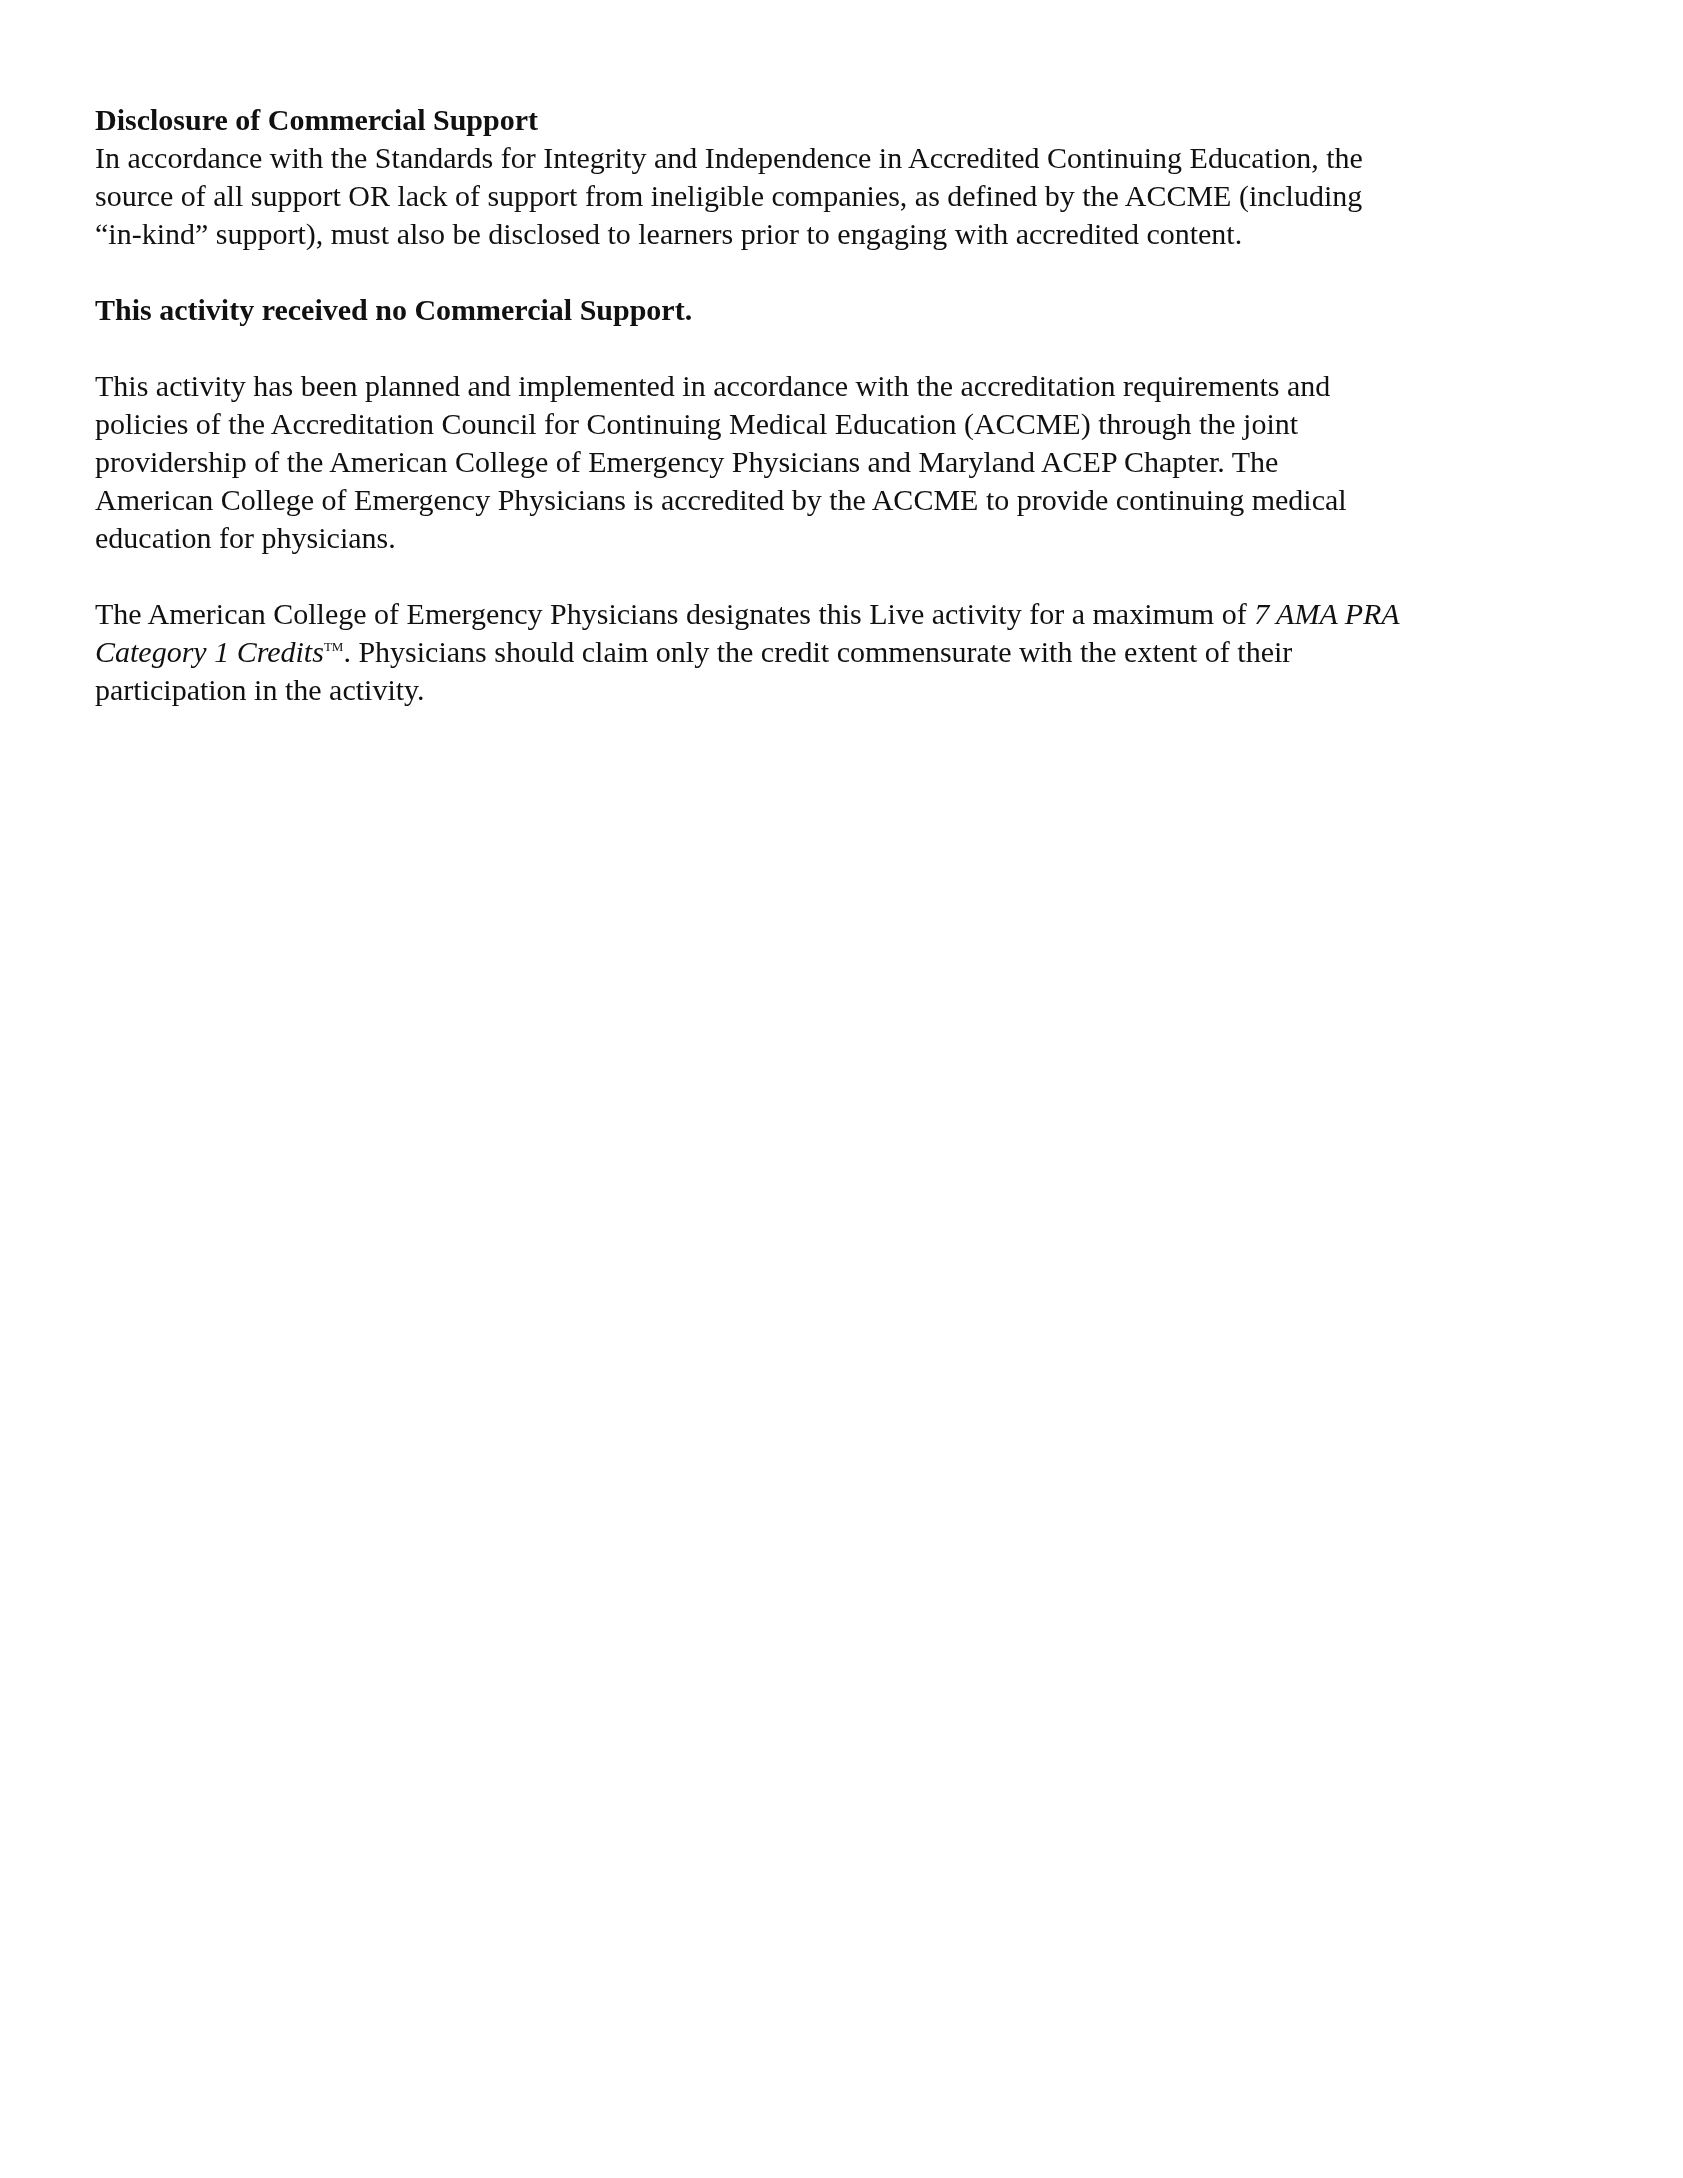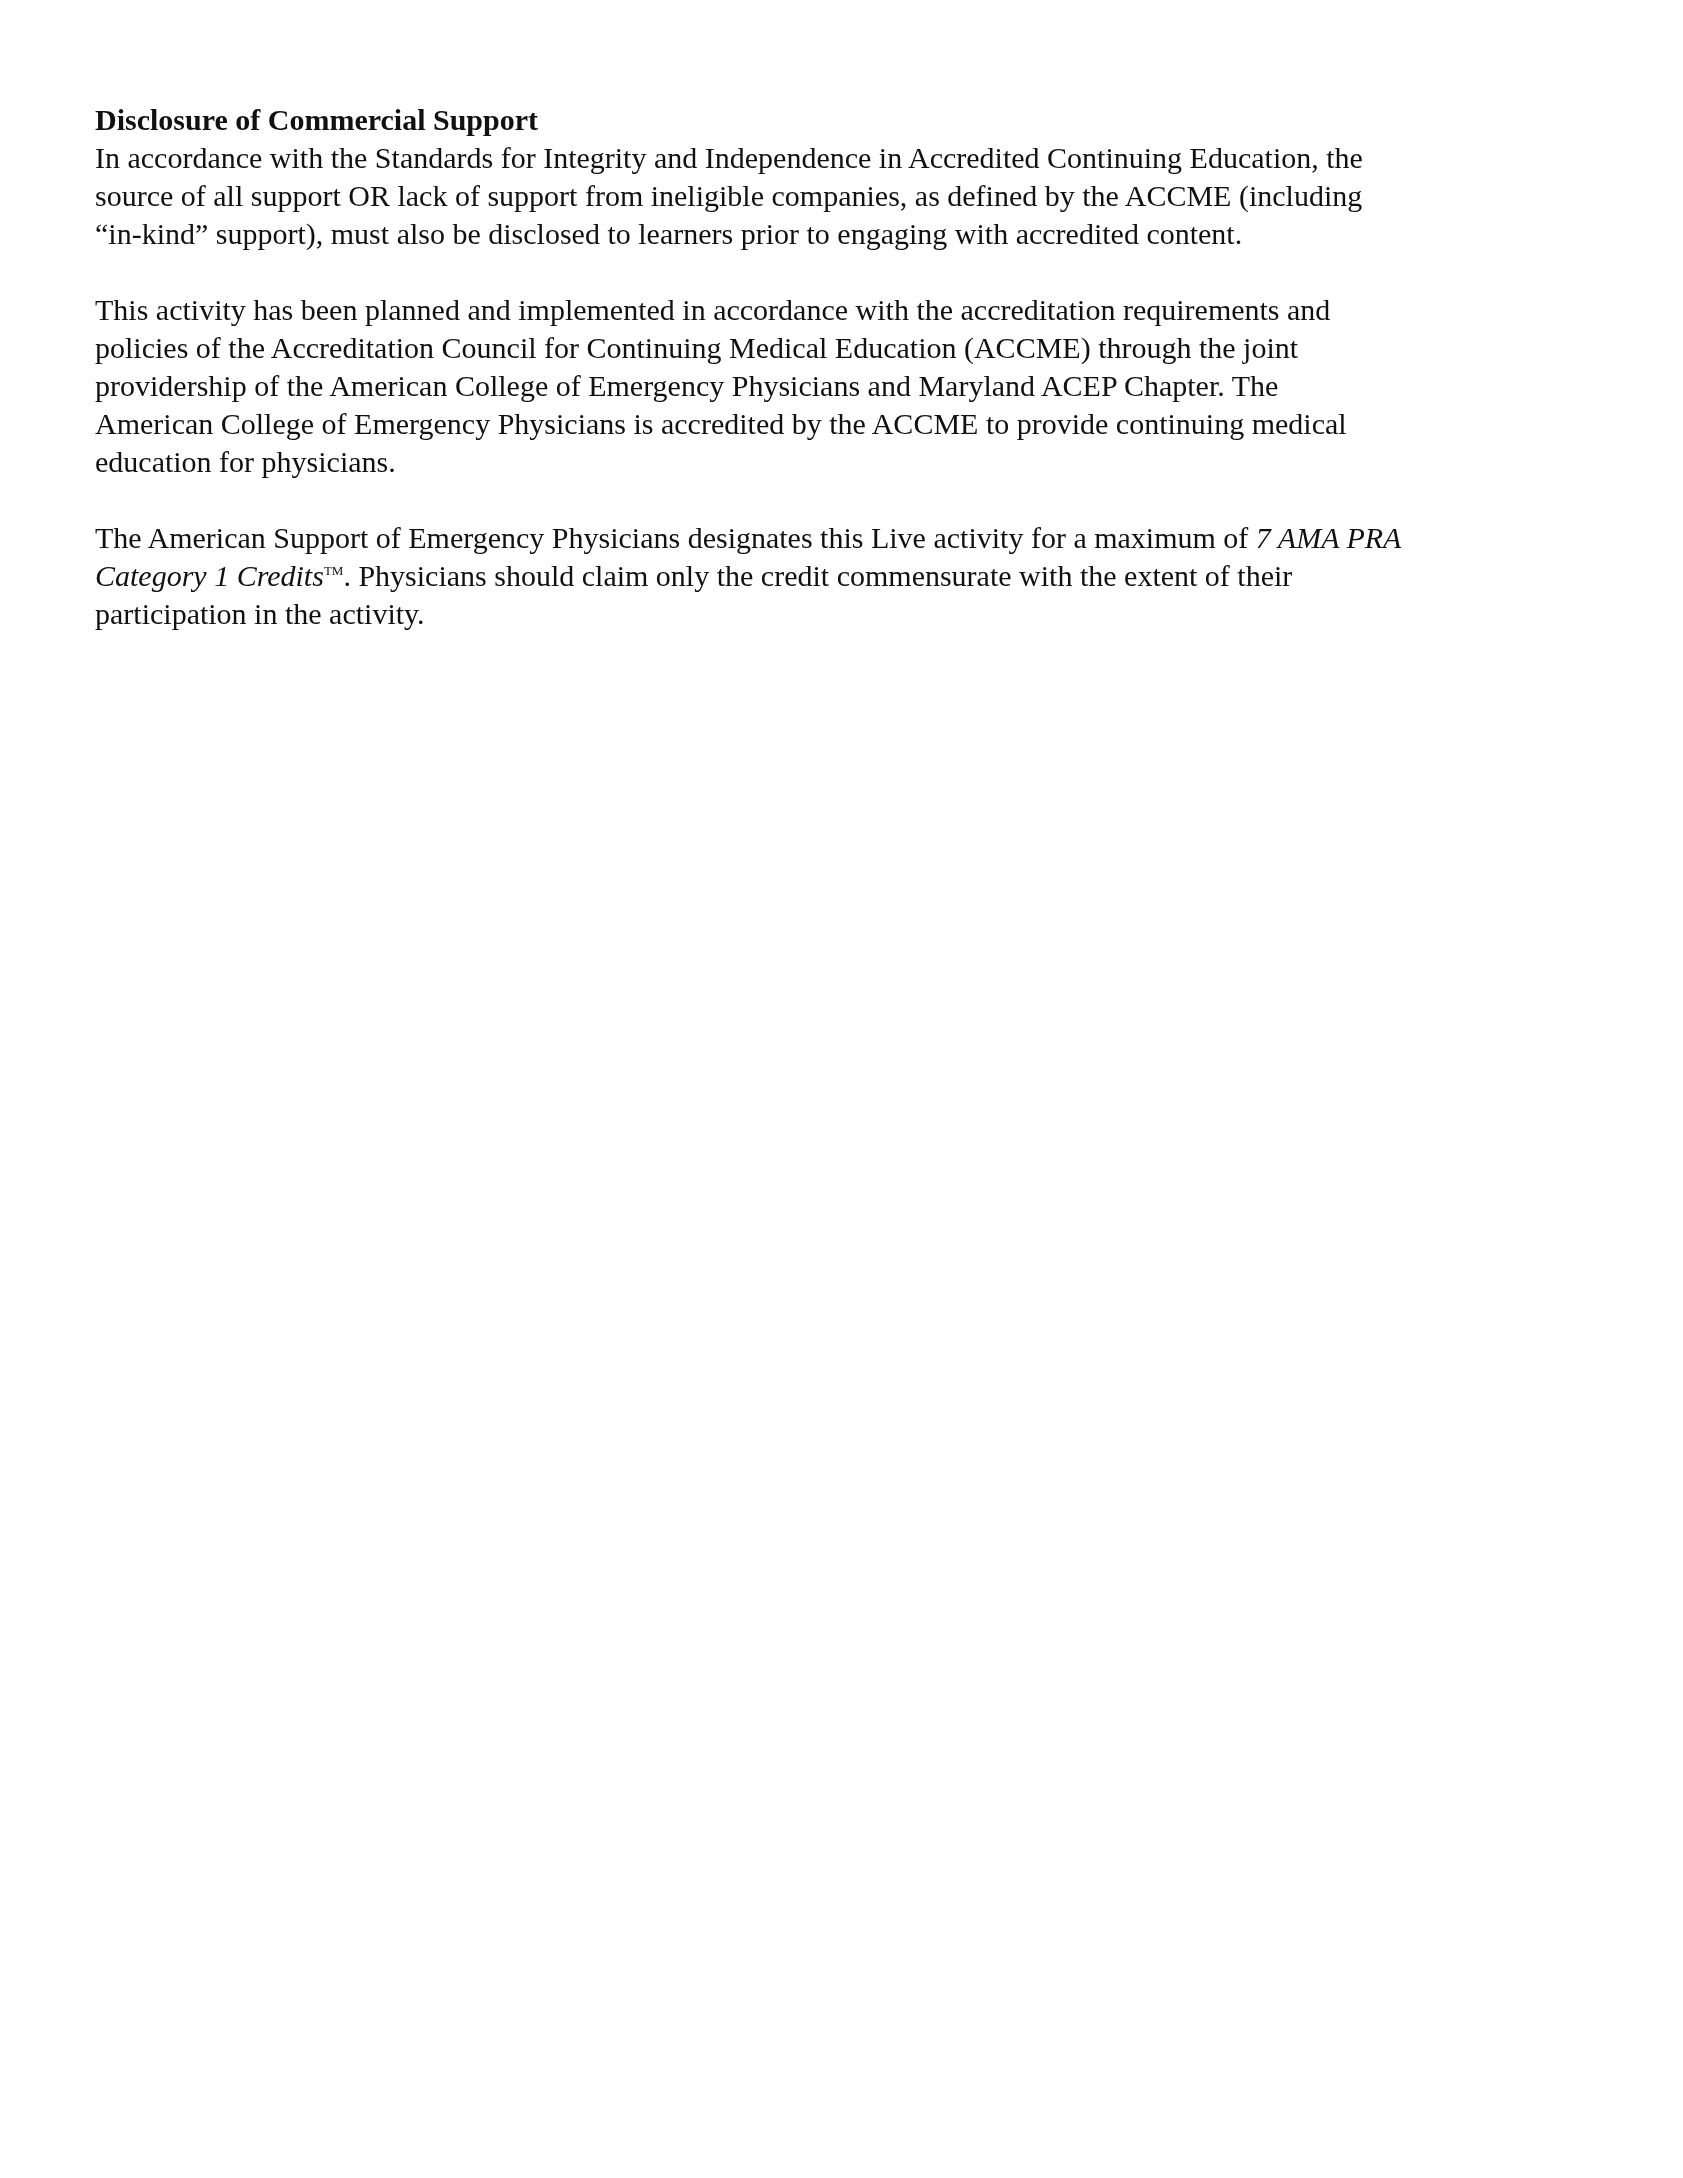"This activity received no Commercial" p.para { html: none -> <p>This activity received no Commercial Support.</p> }
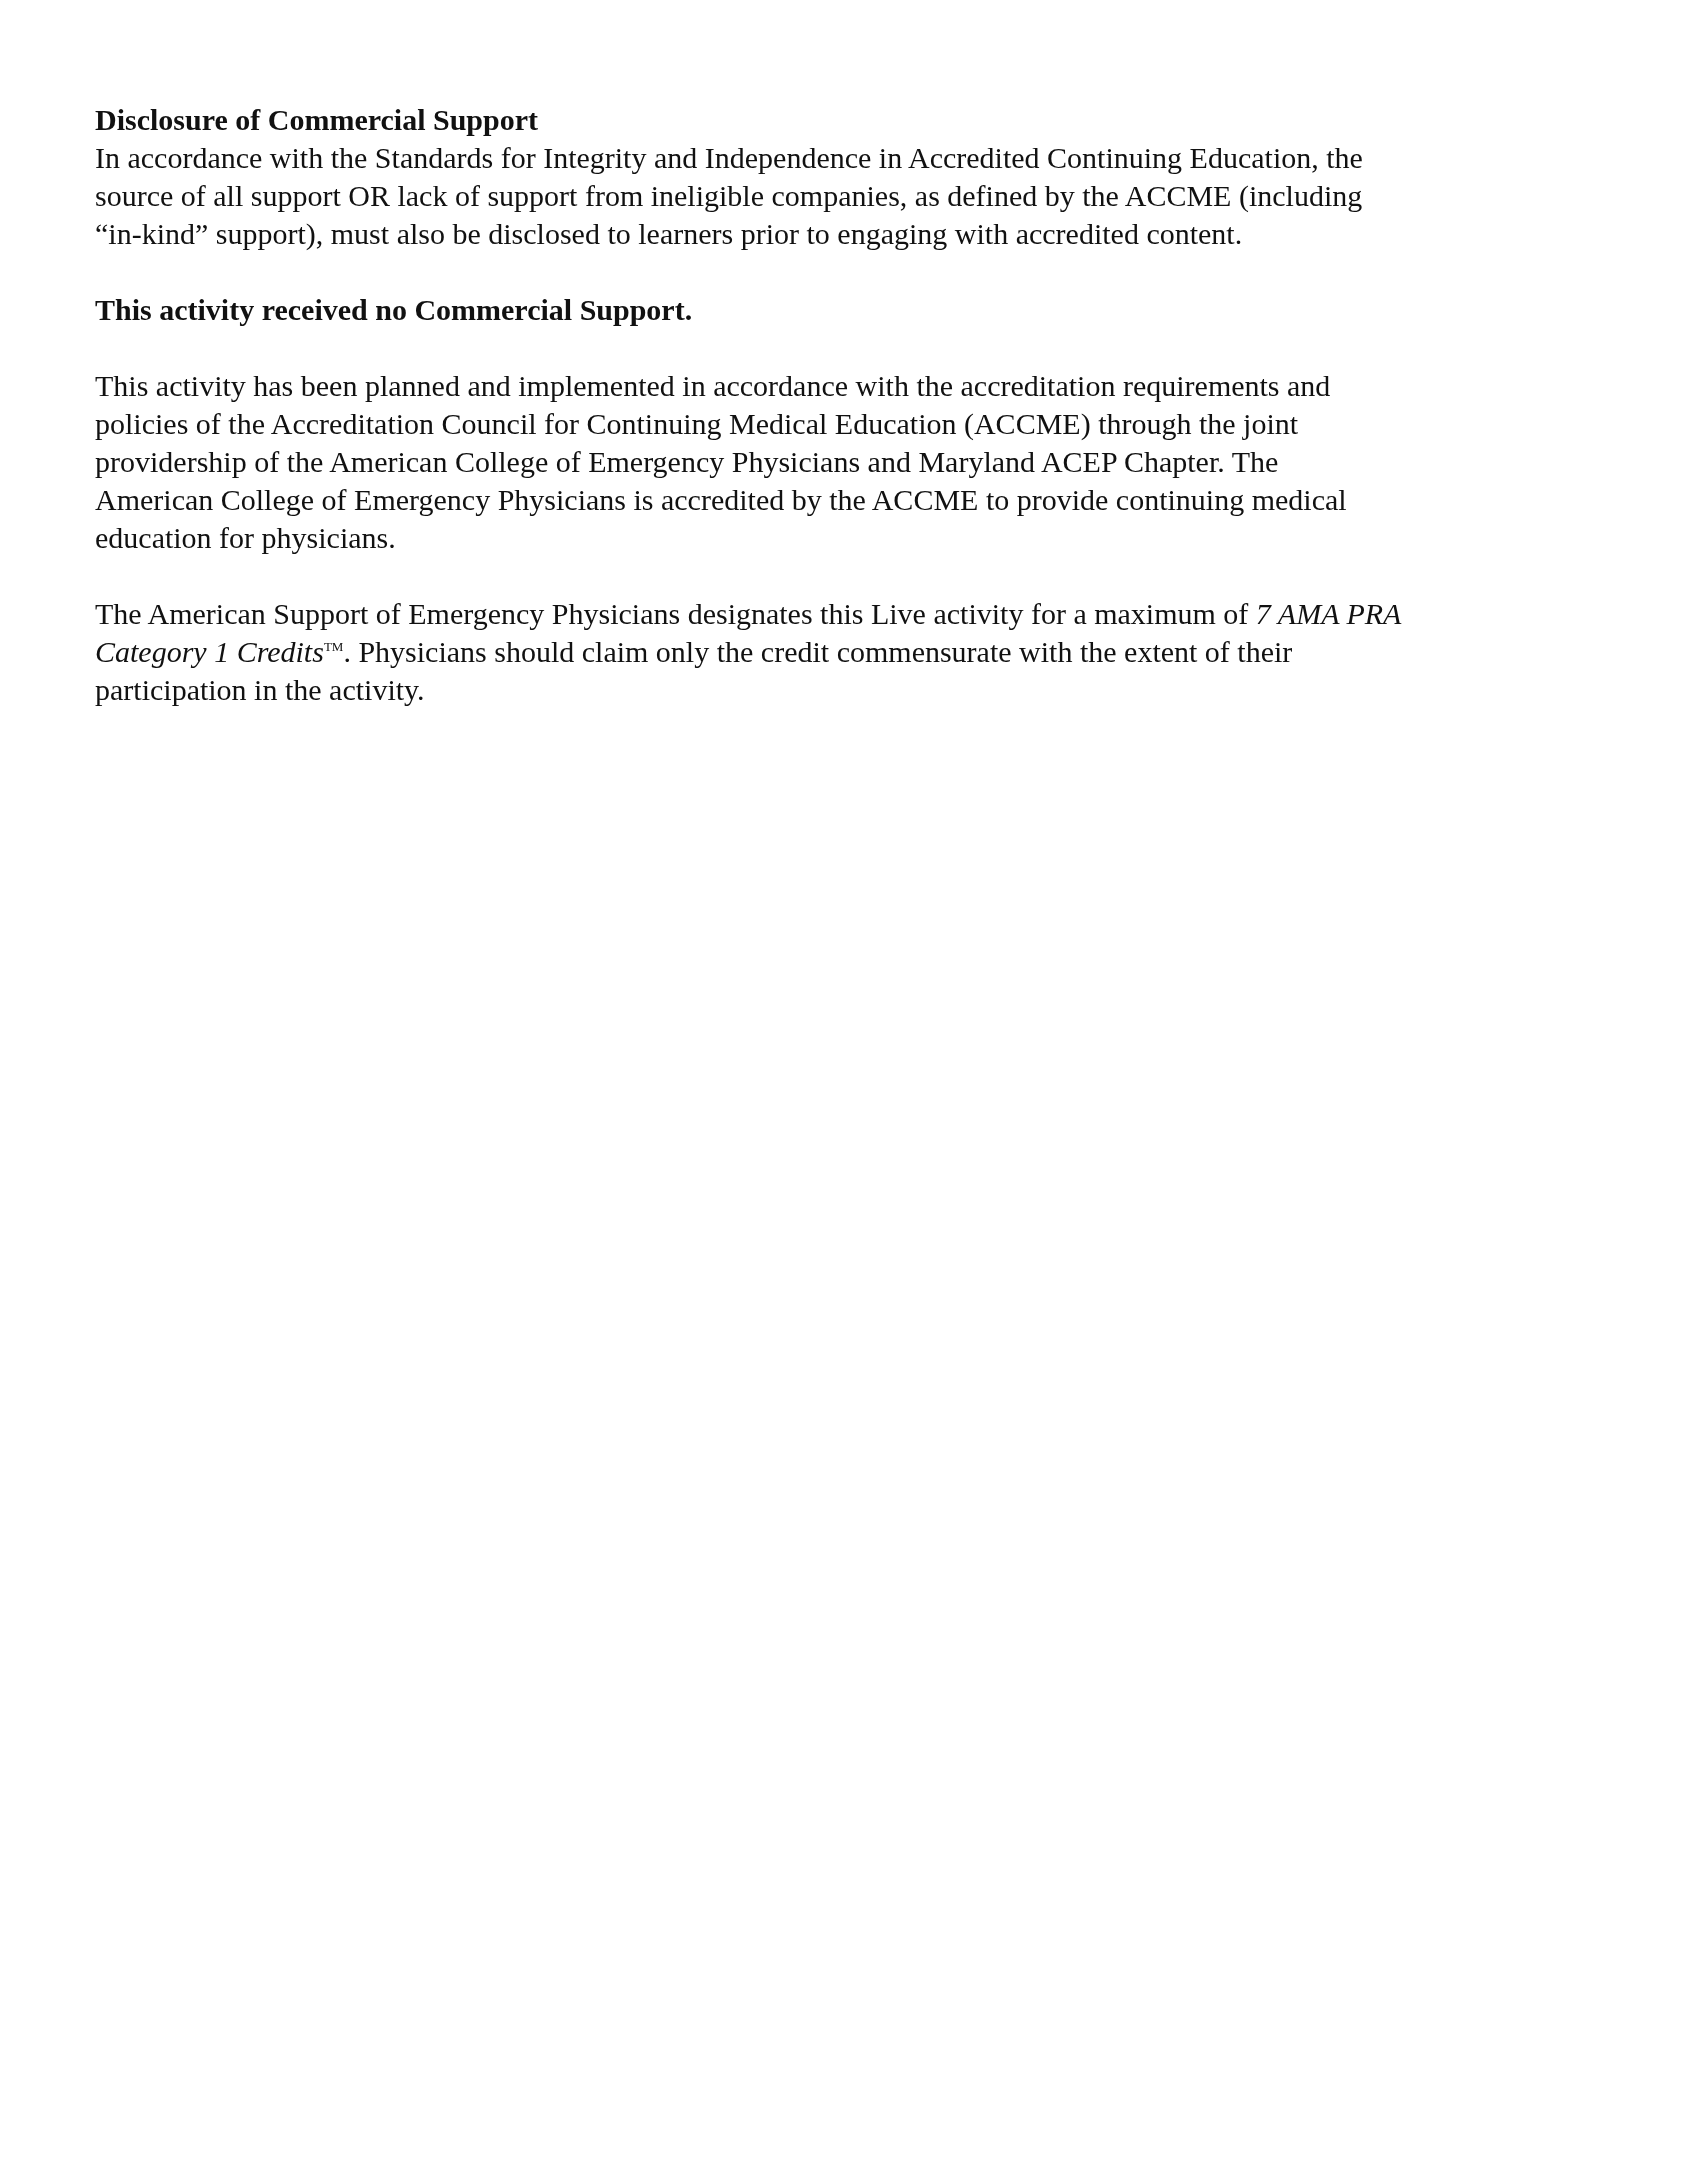"The American Support of Emergency" span { text: Support -> College }
